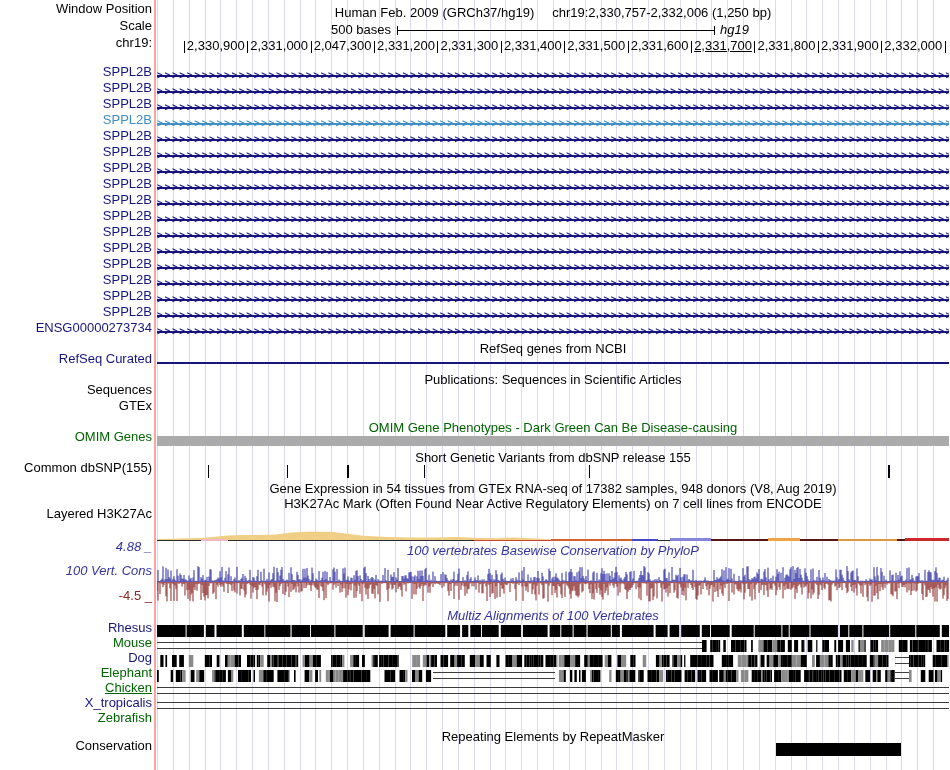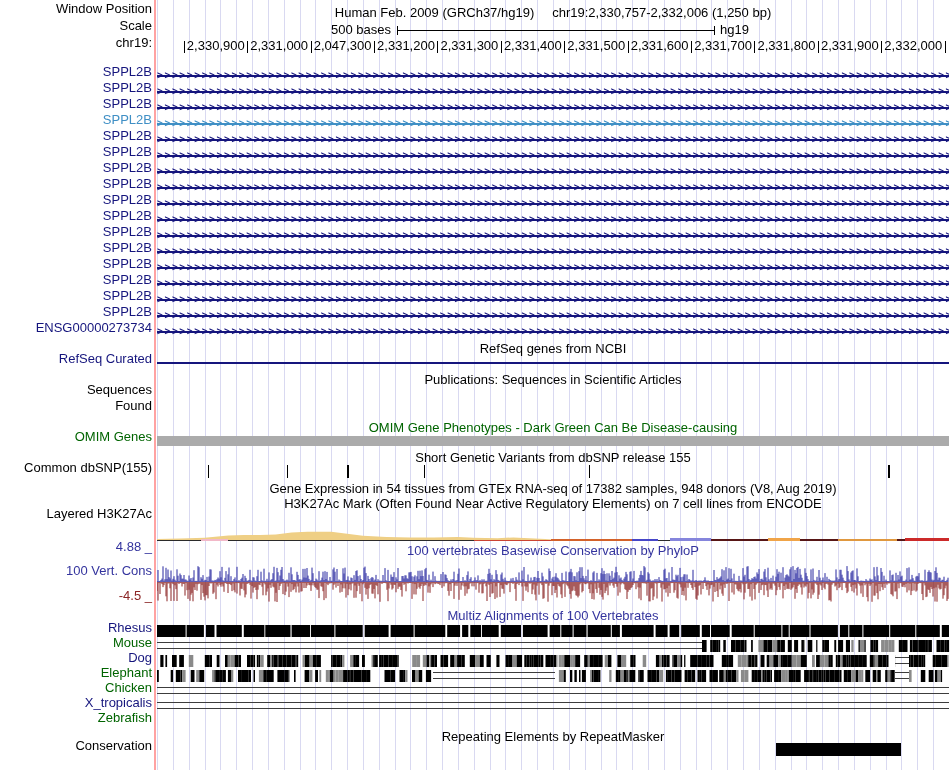"hg19" #scale-genome { font-style: none -> italic }
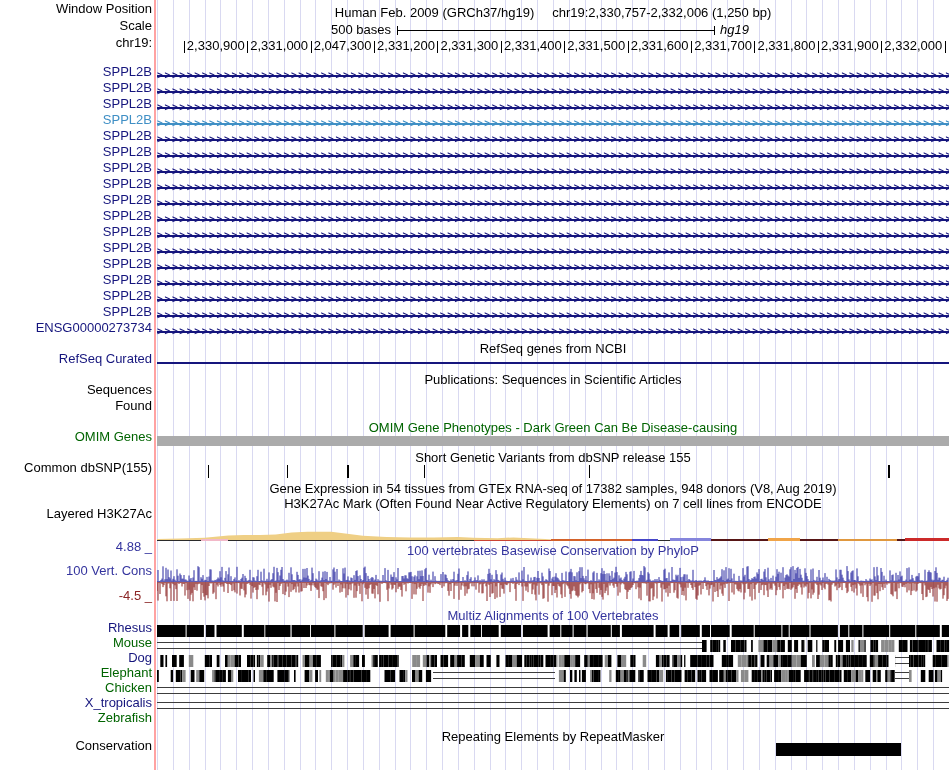"2,331,700" div.rlabel { text-decoration: none -> underline }
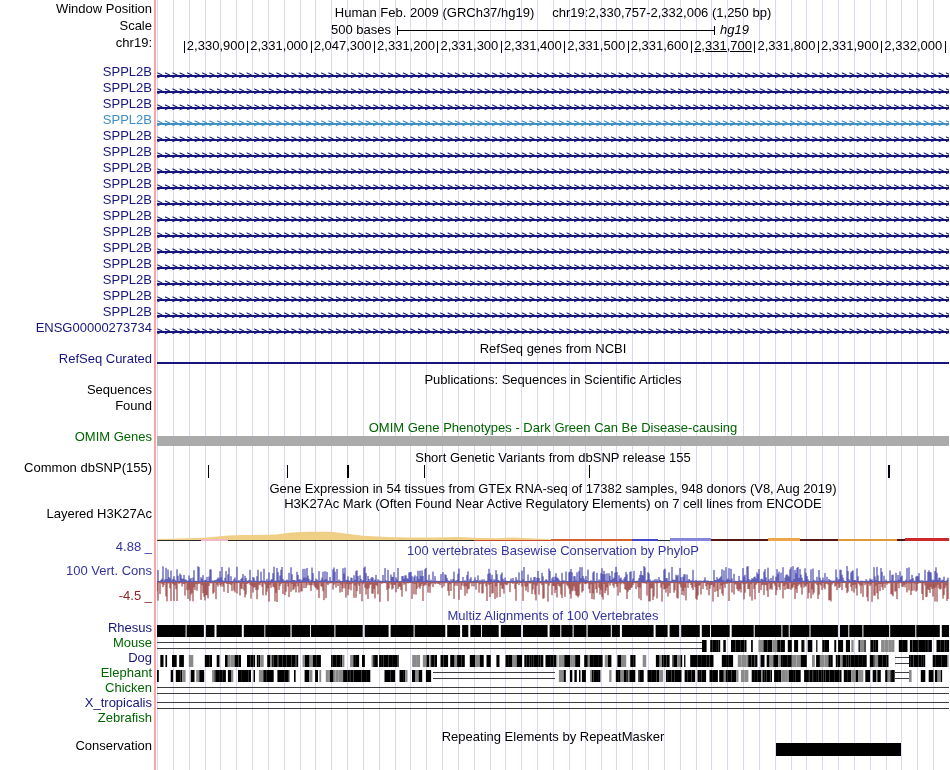"Found" div.lbl { text: Found -> GTEx }
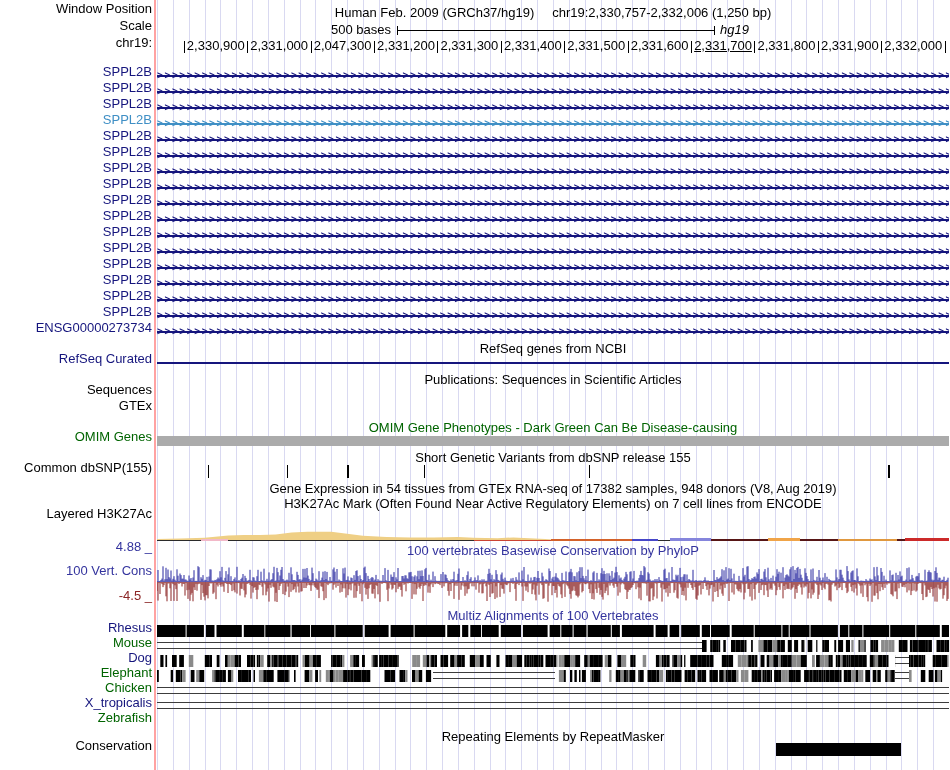"4.88 _" .blue { font-style: none -> italic }
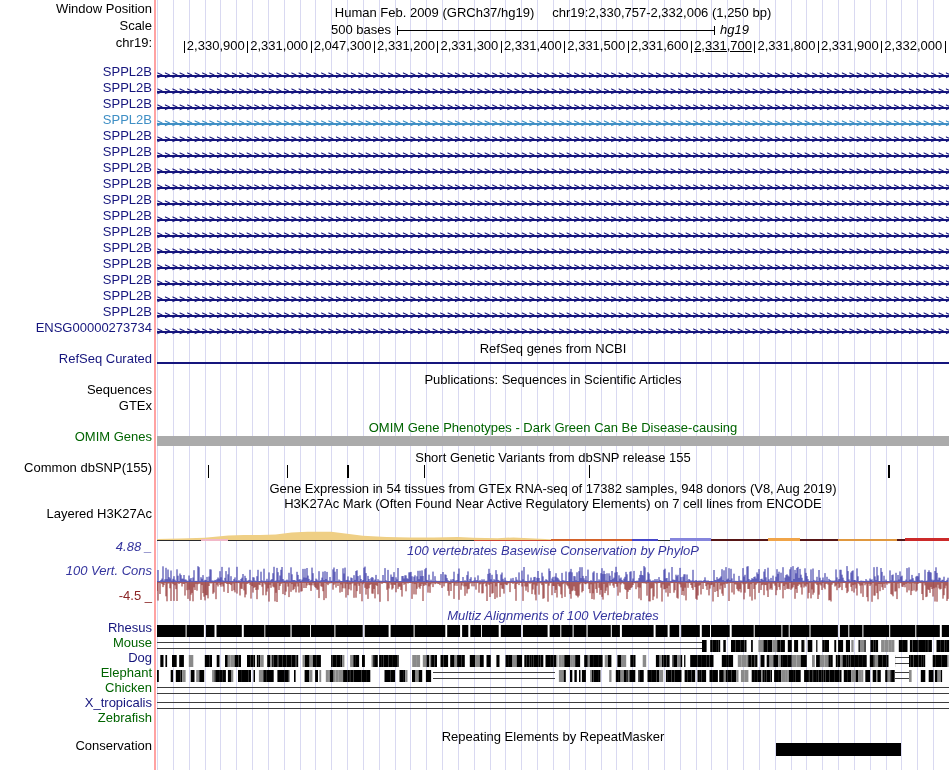"Chicken" div.lbl { text-decoration: none -> underline }
